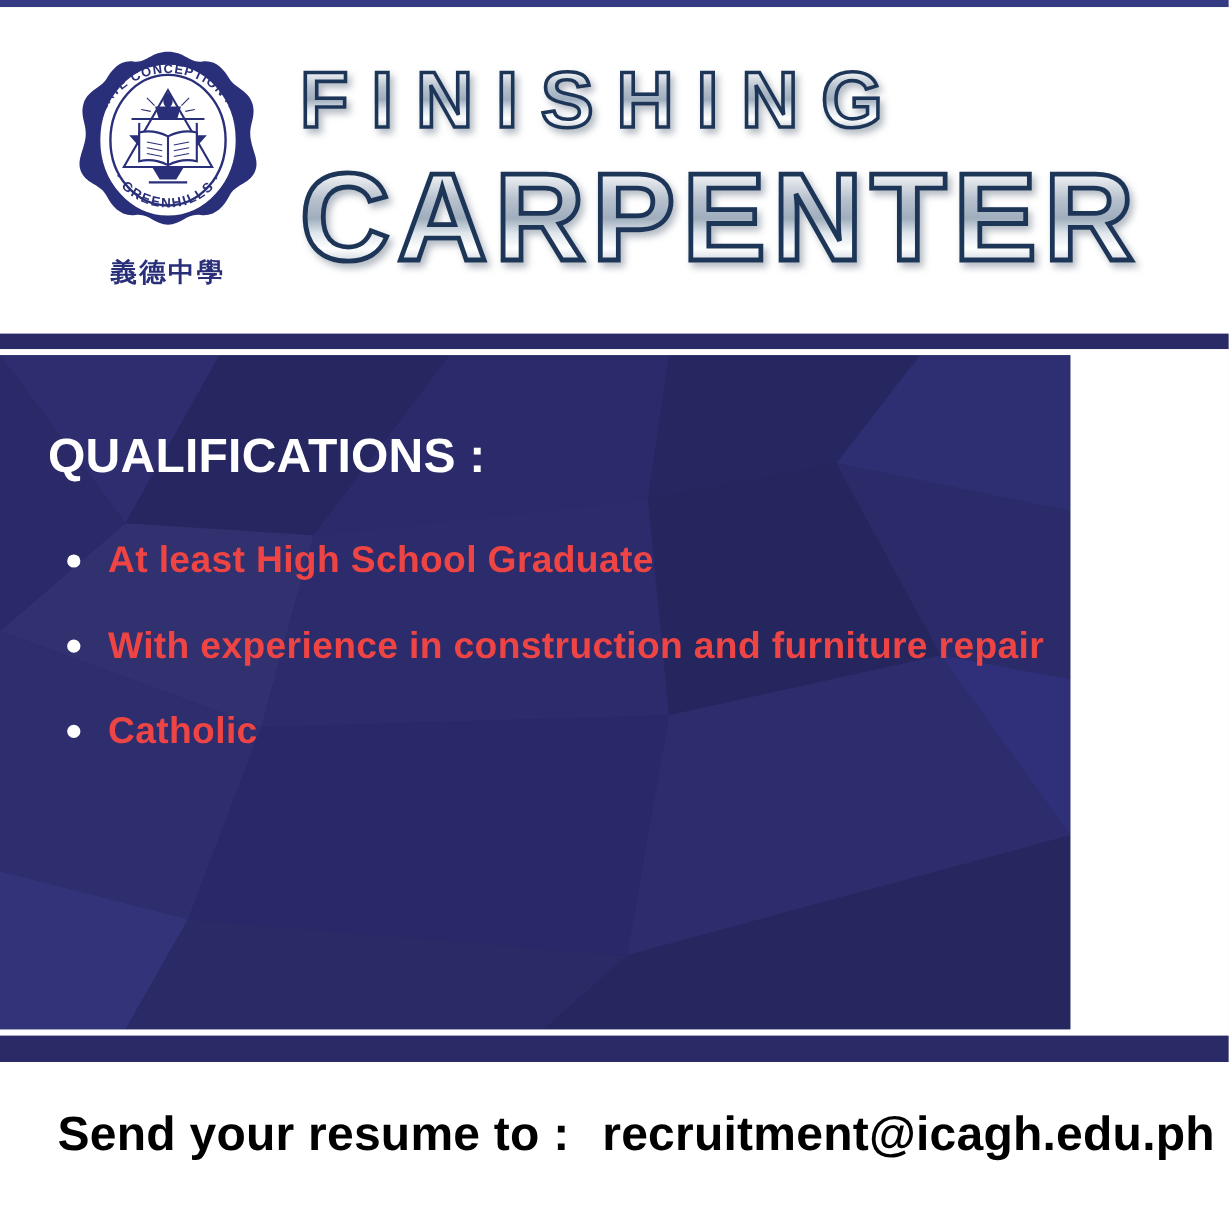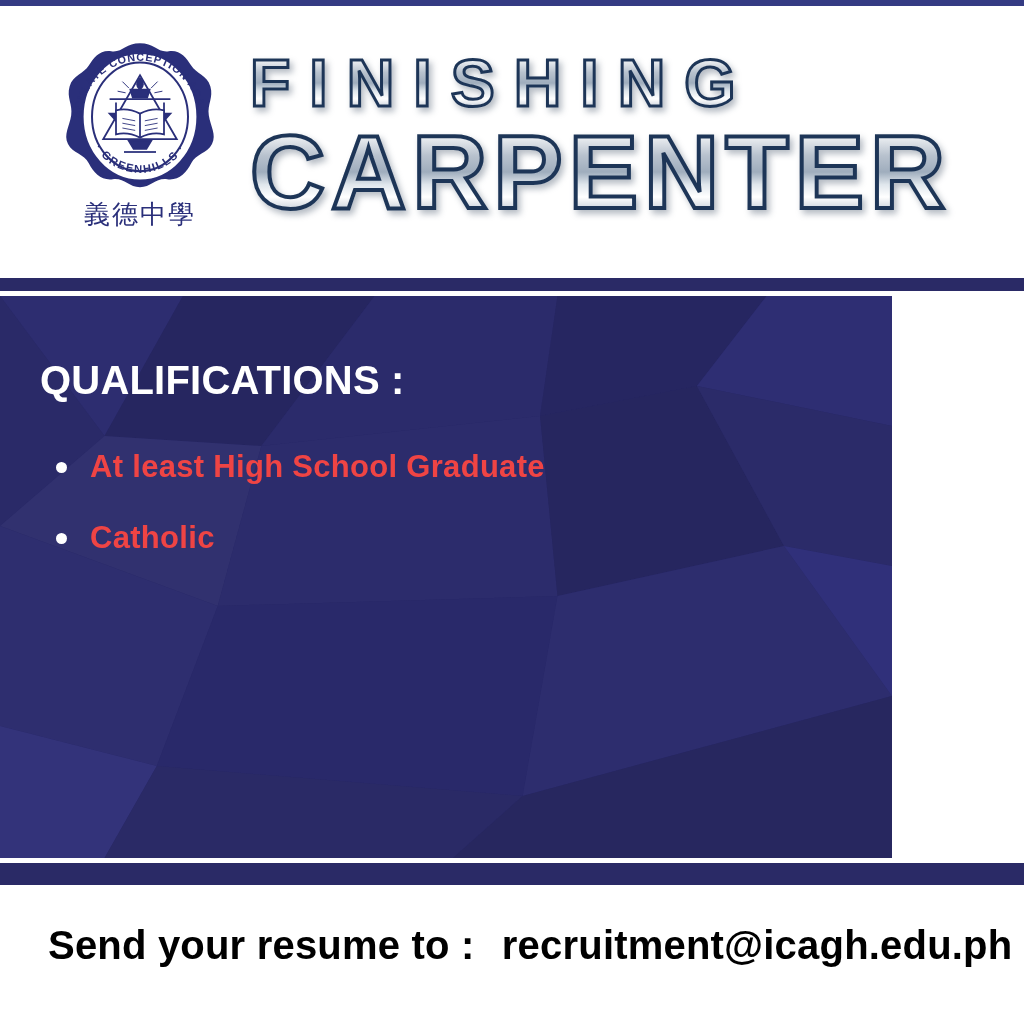"義德中學" .logo-chinese { font-size: 26px -> 22px; font-weight: 400 -> 700; margin-top: 0 -> 16px }
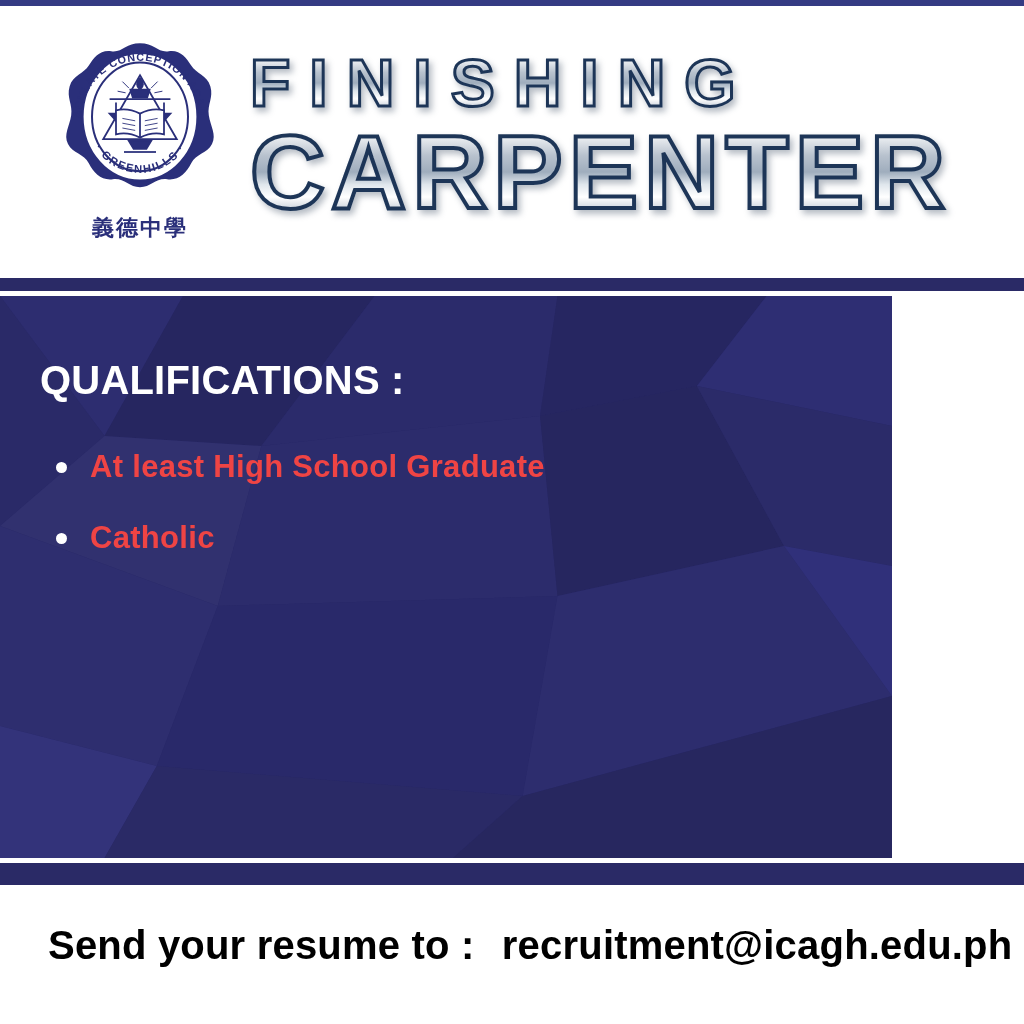"CARPENTER" .title-main { margin-top: 4px -> 14px }
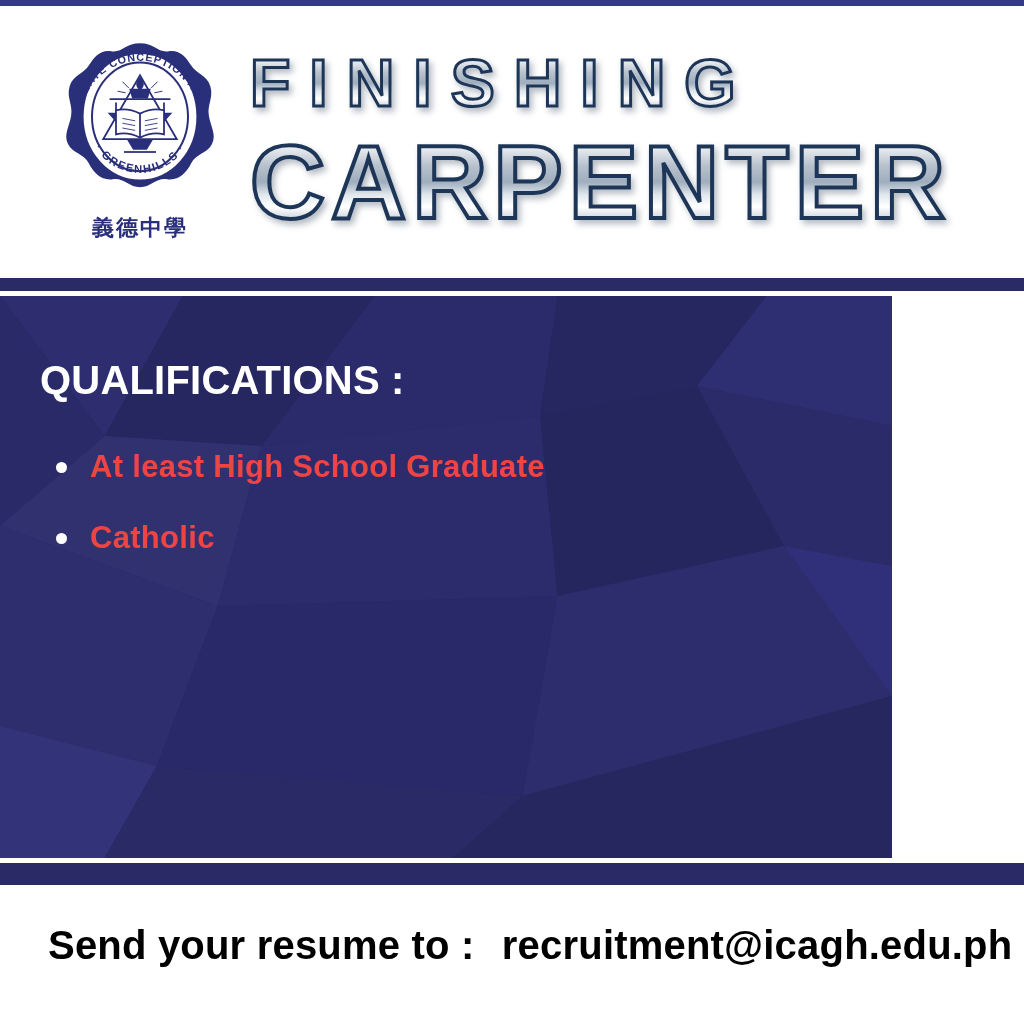"With experience in construction and" li.qual-item { html: none -> <li> <span></span> <span>With experience in construction and furniture repair</span> </li> }
